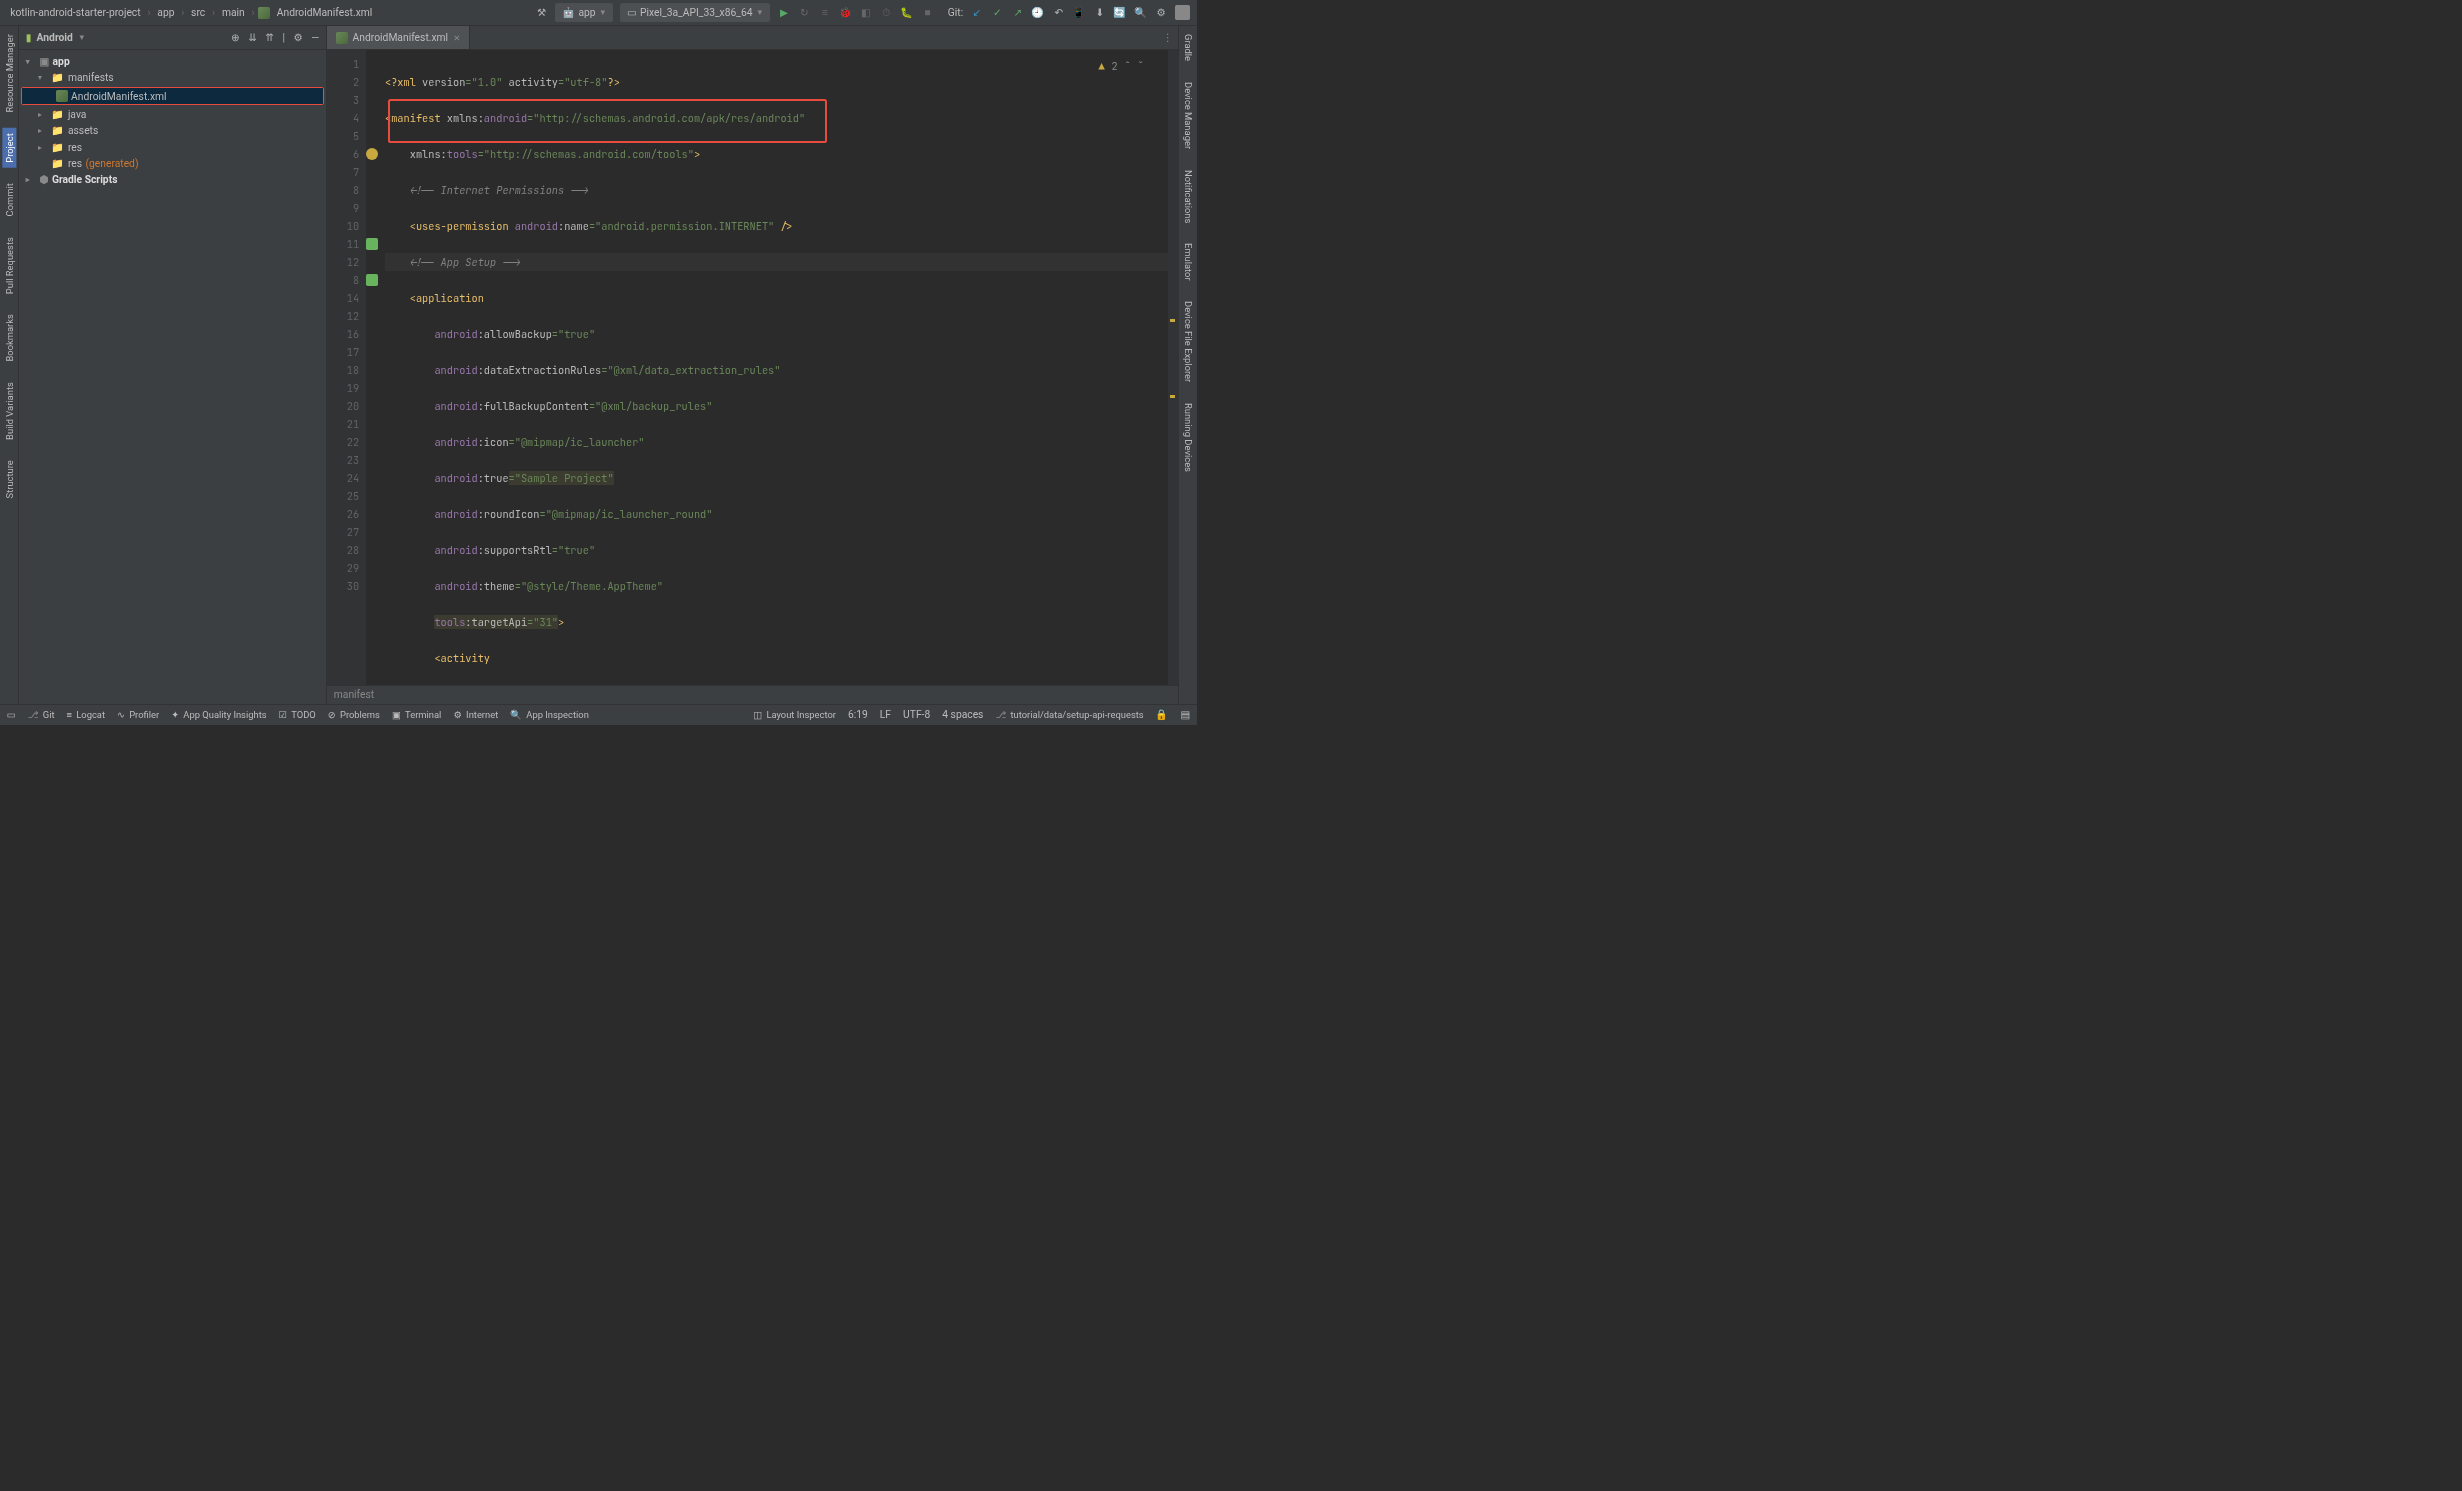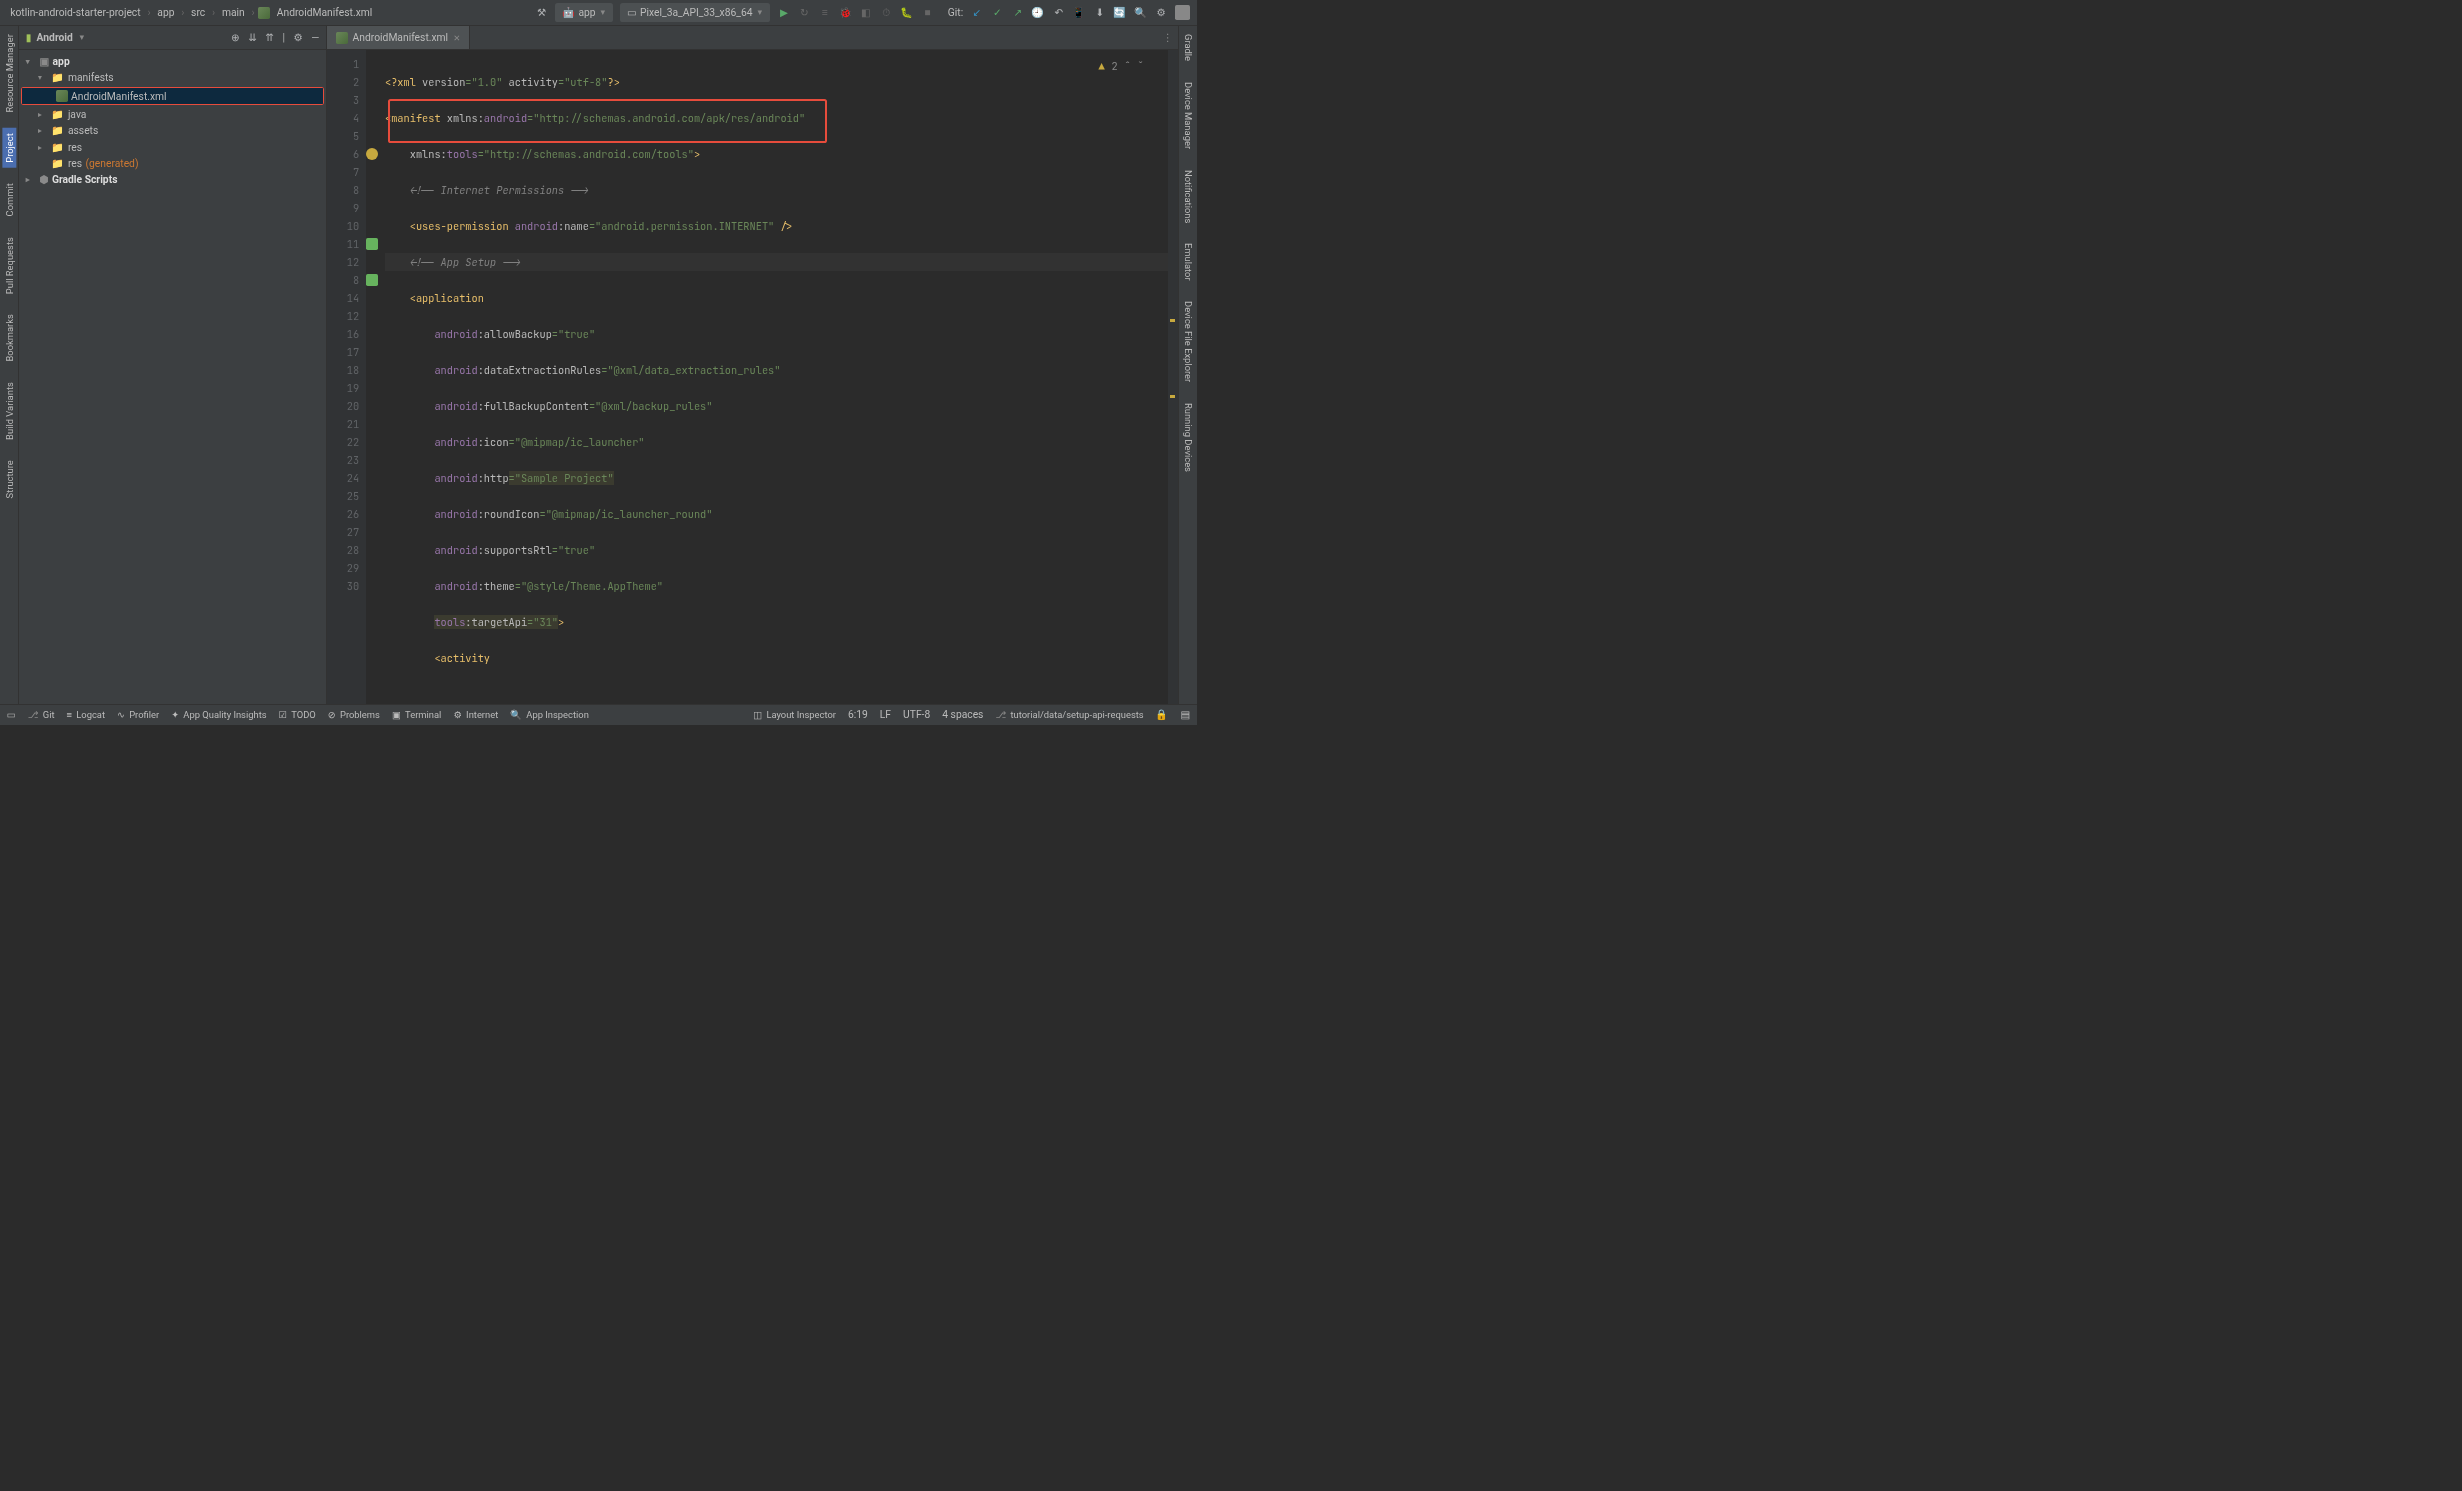":http" span.attr { text: :http -> :true }
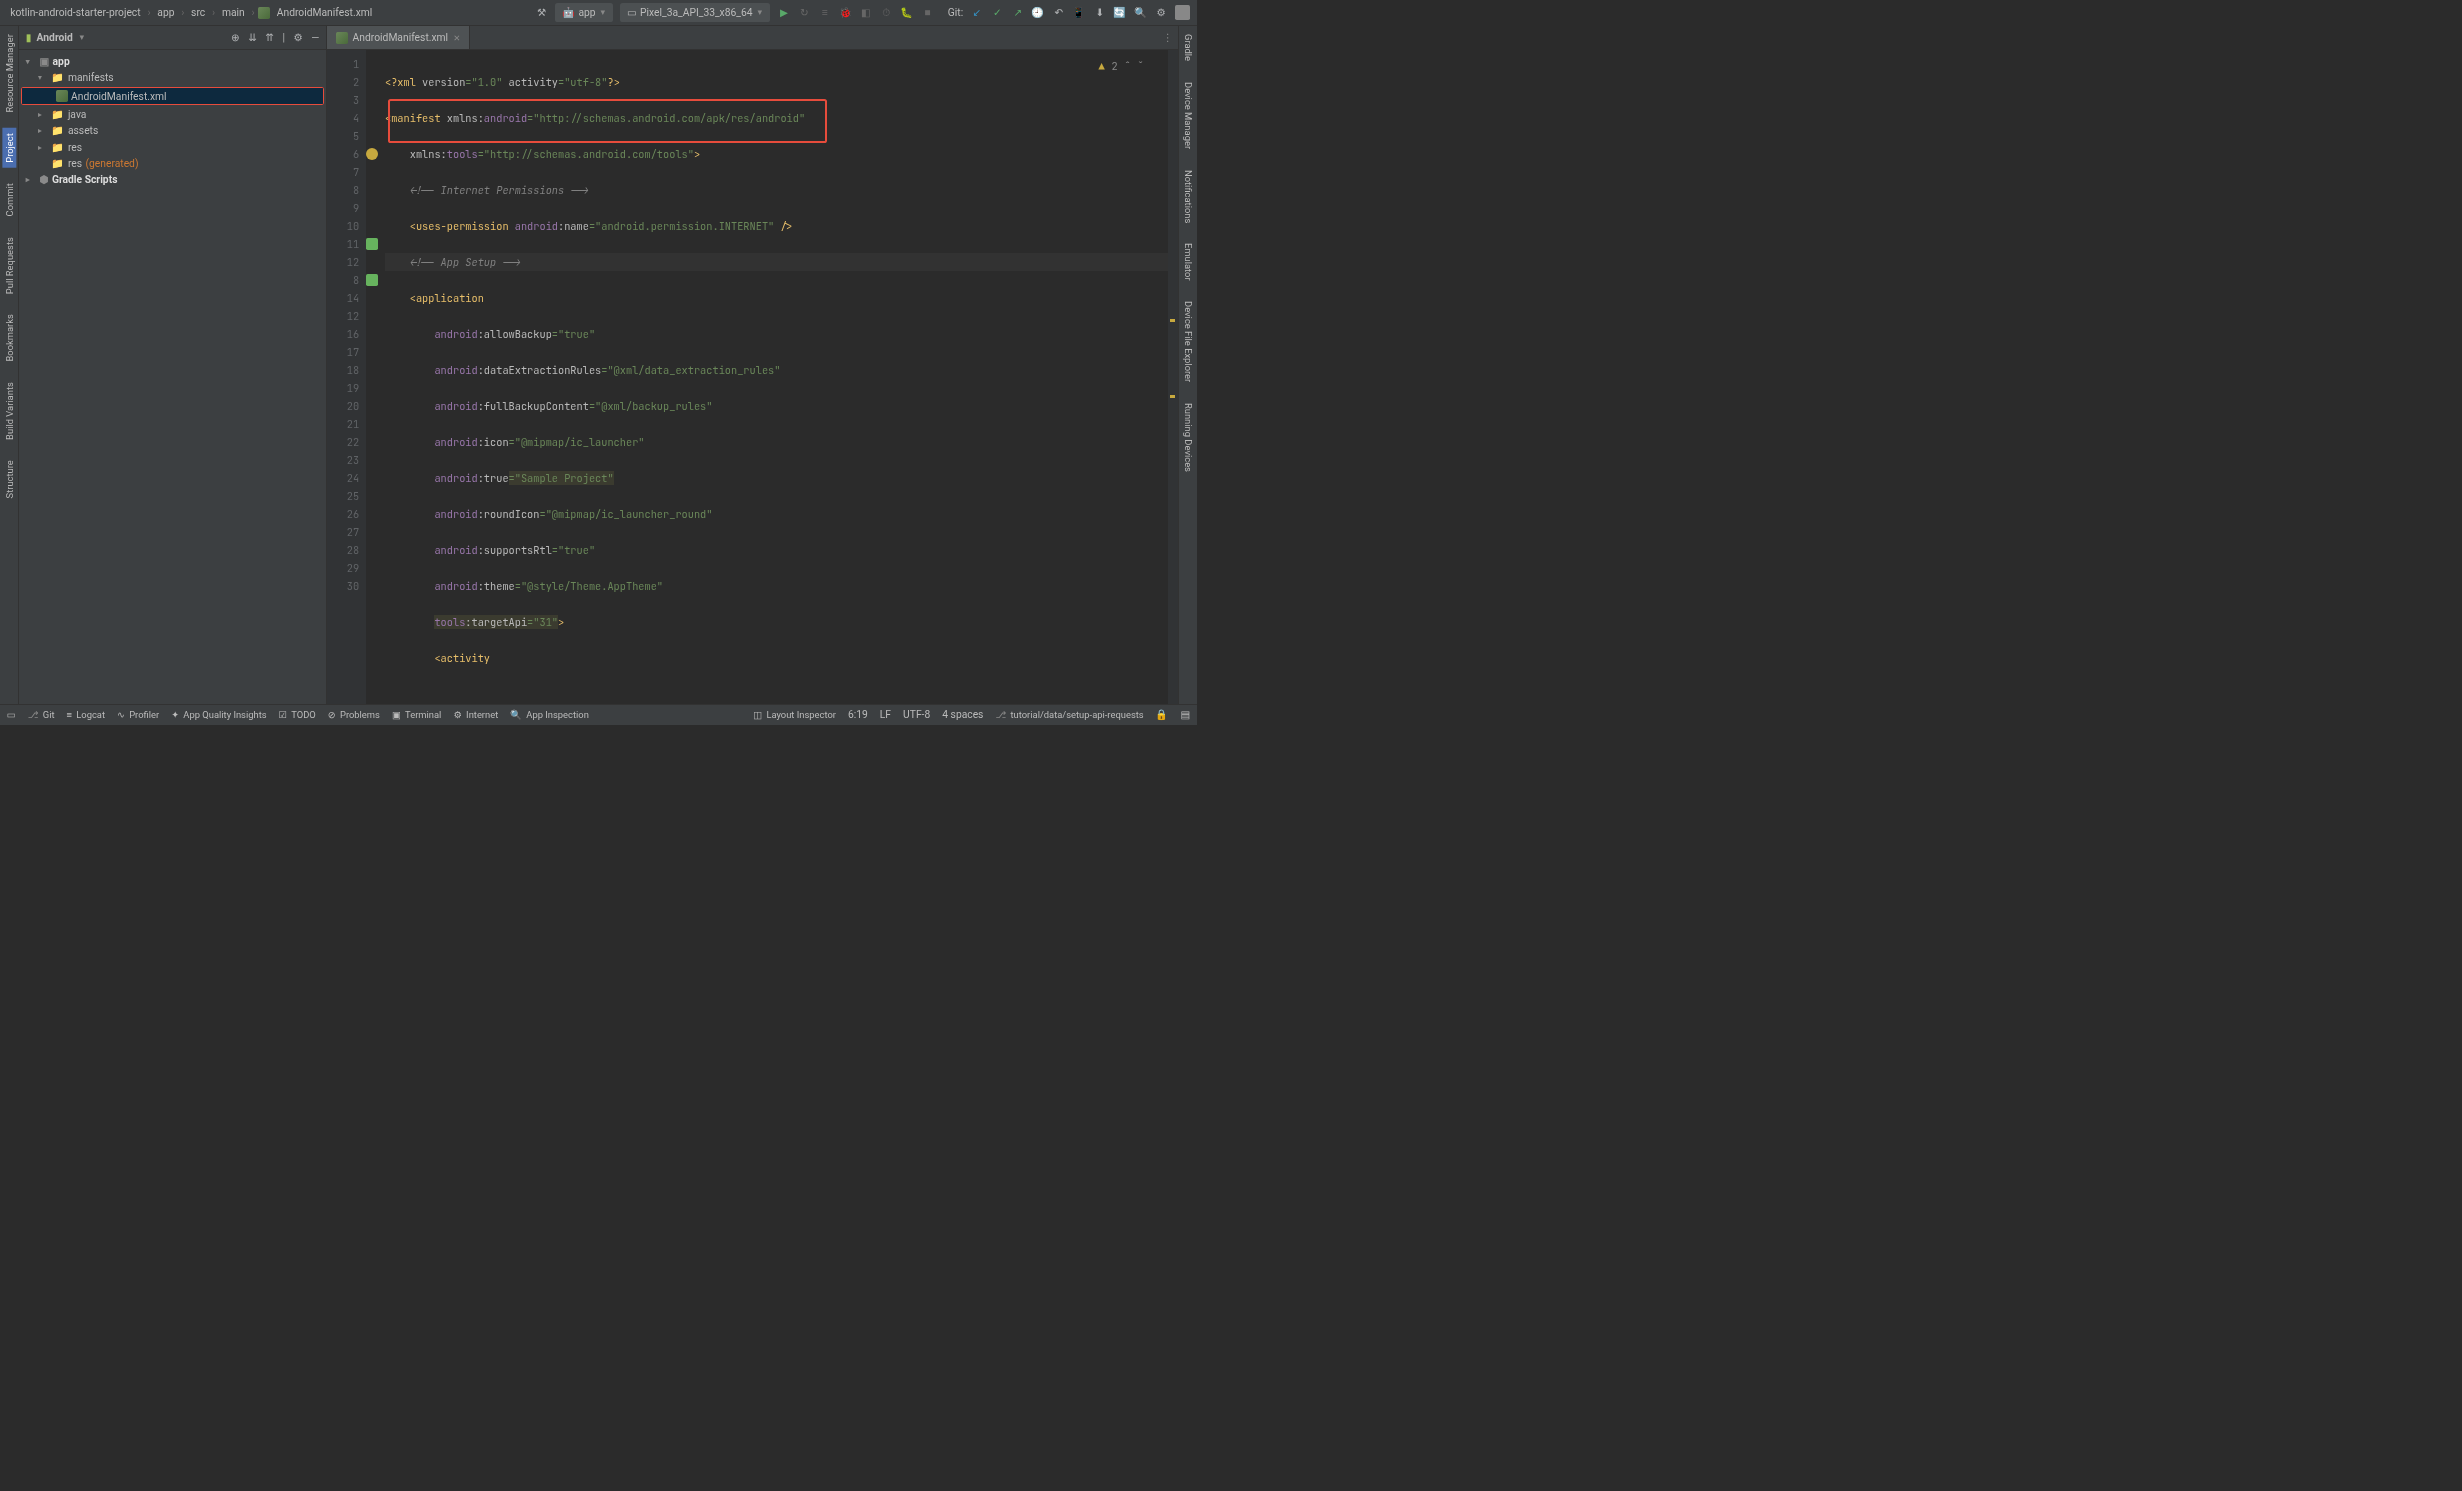"manifest" div.breadcrumb-bar { html: none -> <div> <span>manifest</span> </div> }
